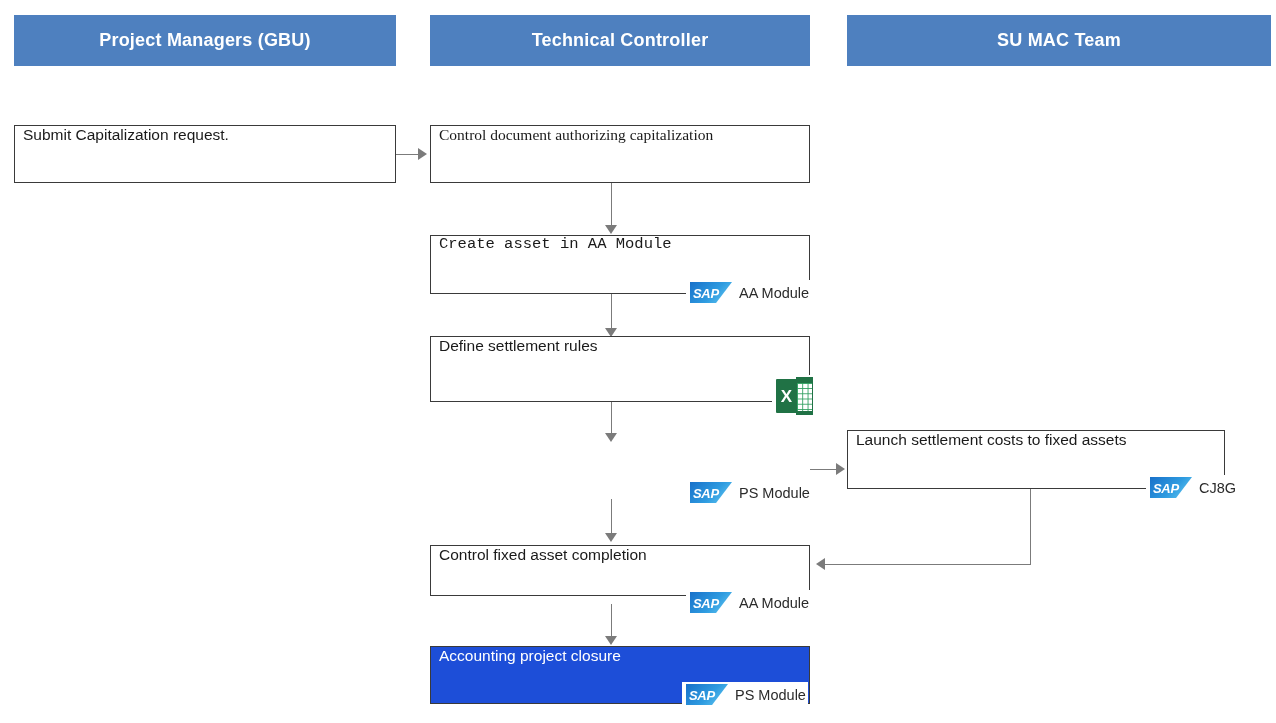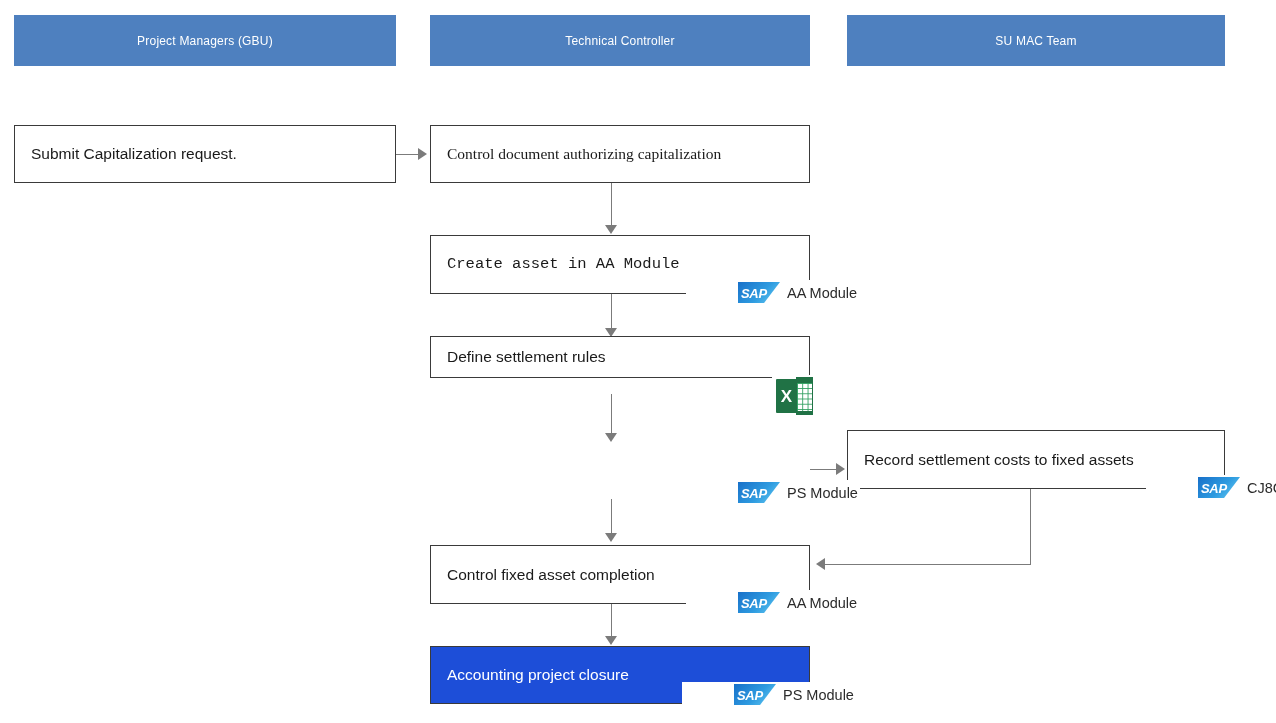"Project Managers (GBU)" .lane-header { font-size: 12px -> 18px; font-weight: normal -> bold }
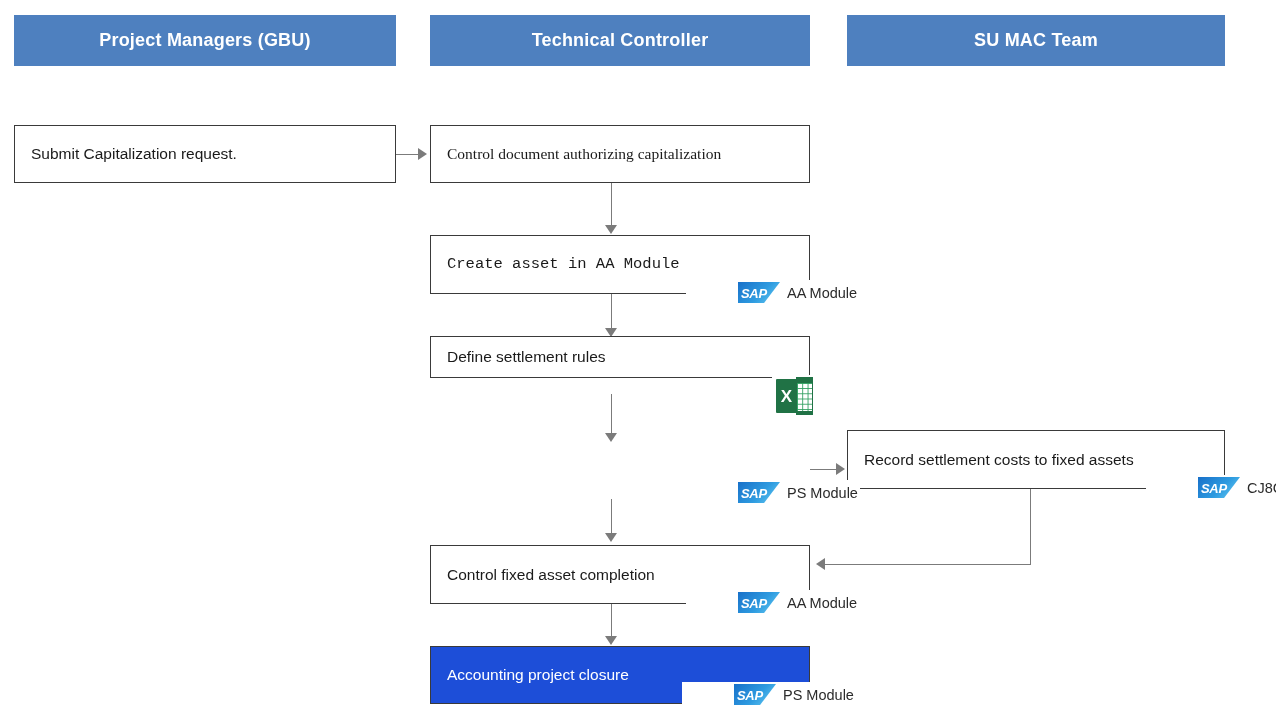"SU MAC Team" div.lane-header { width: 378px -> 424px }
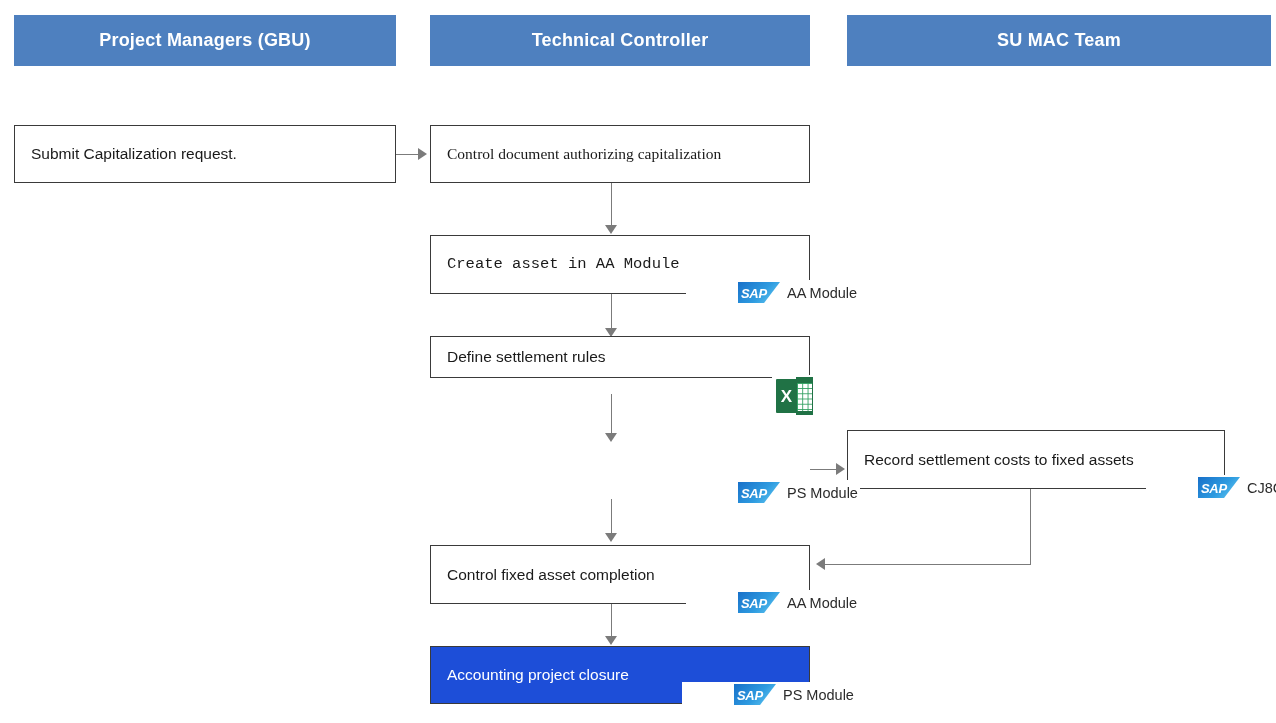"Submit Capitalization request." .pbox { align-items: center -> flex-start; padding-left: 16px -> 8px }
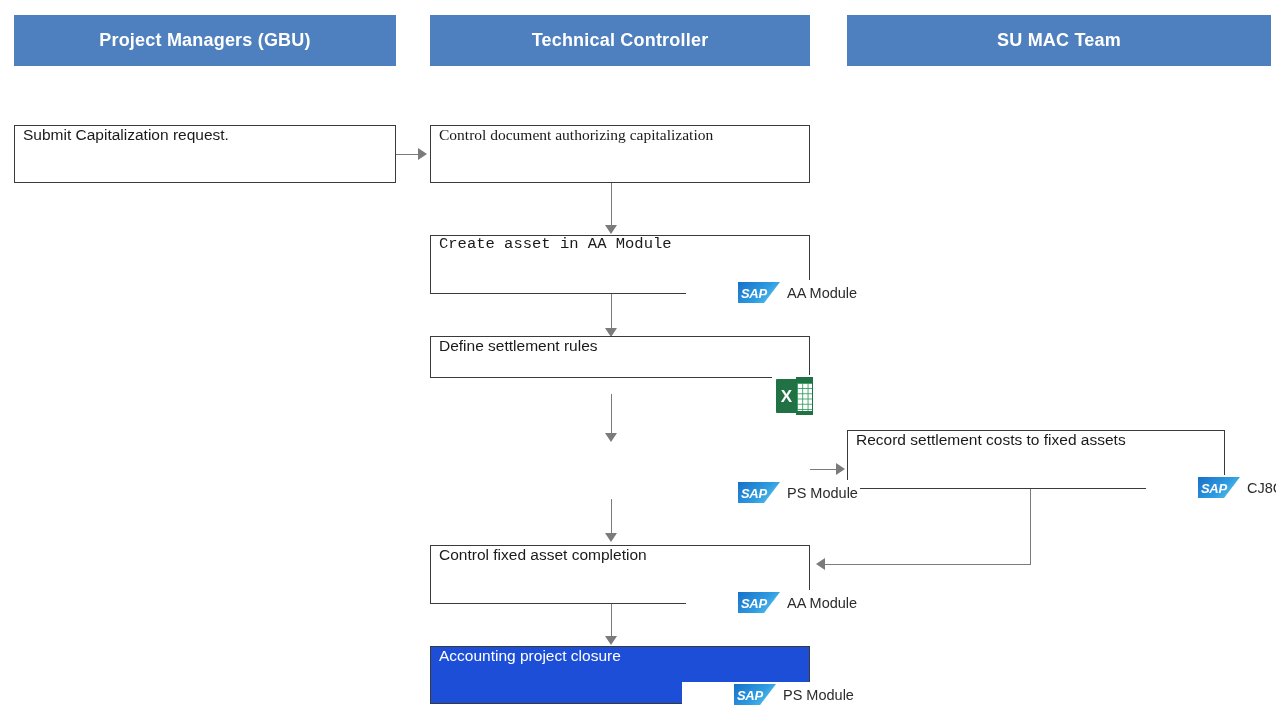"SAP" .sap-logo { margin-left: 48px -> none }
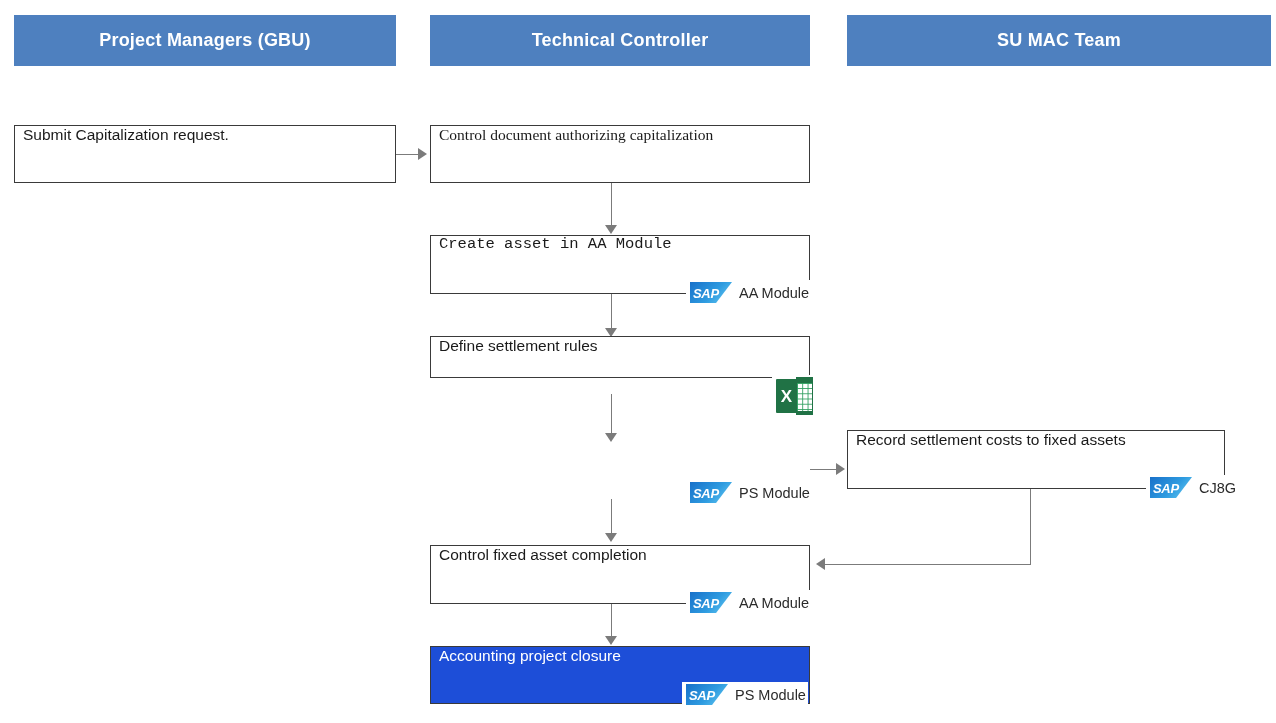"Define settlement rules" div.pbox { height: 42px -> 66px }
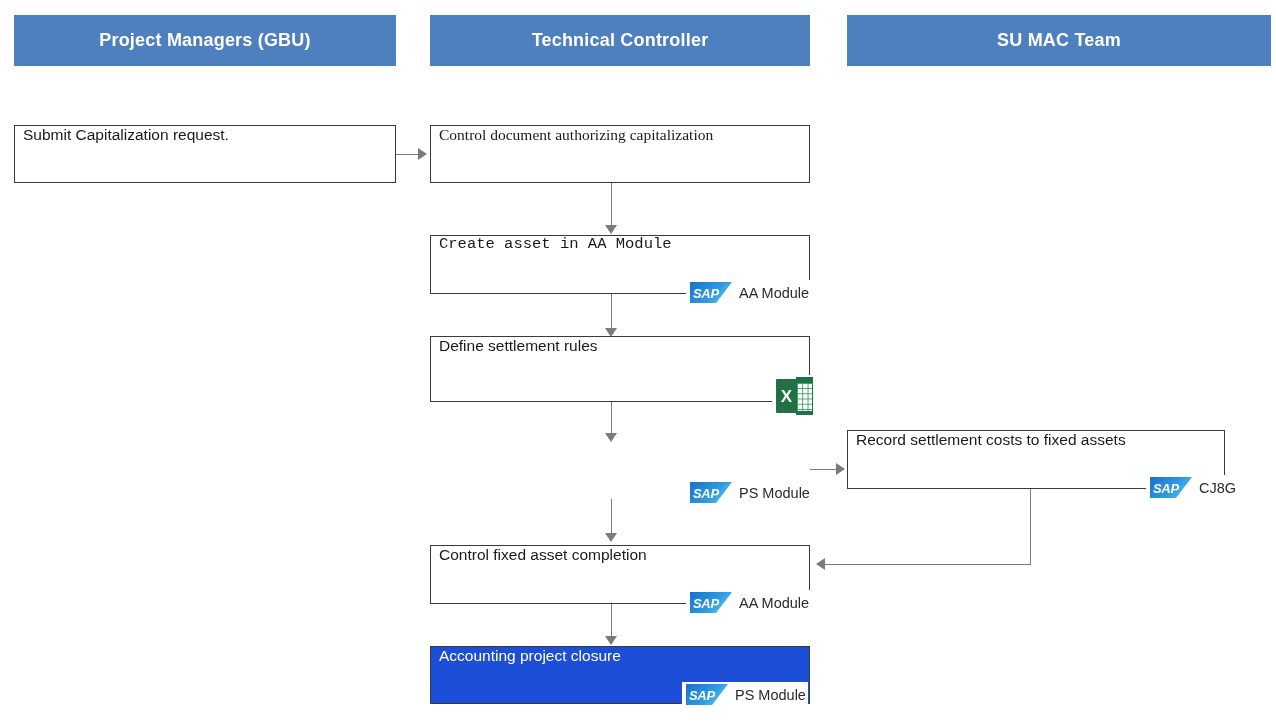"Record settlement costs to fixed" span.ptext { text: Record -> Launch }
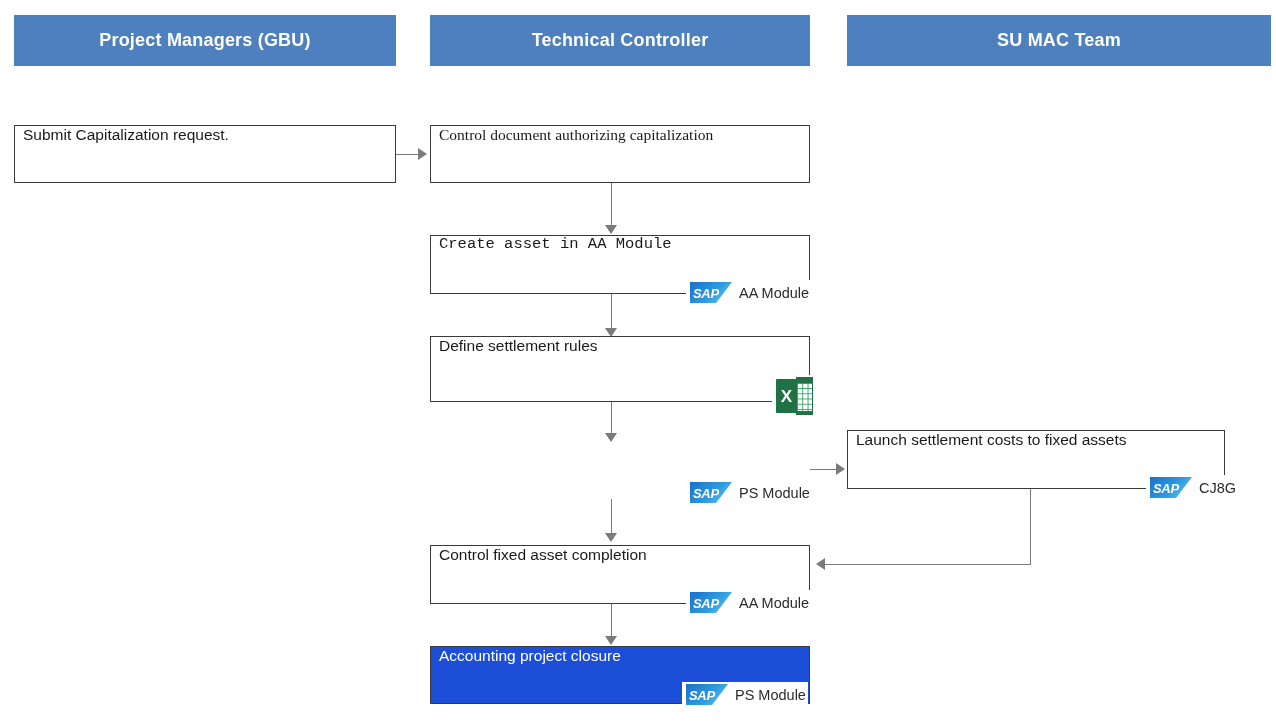"Control fixed asset completion" div.pbox { height: 59px -> 51px }
